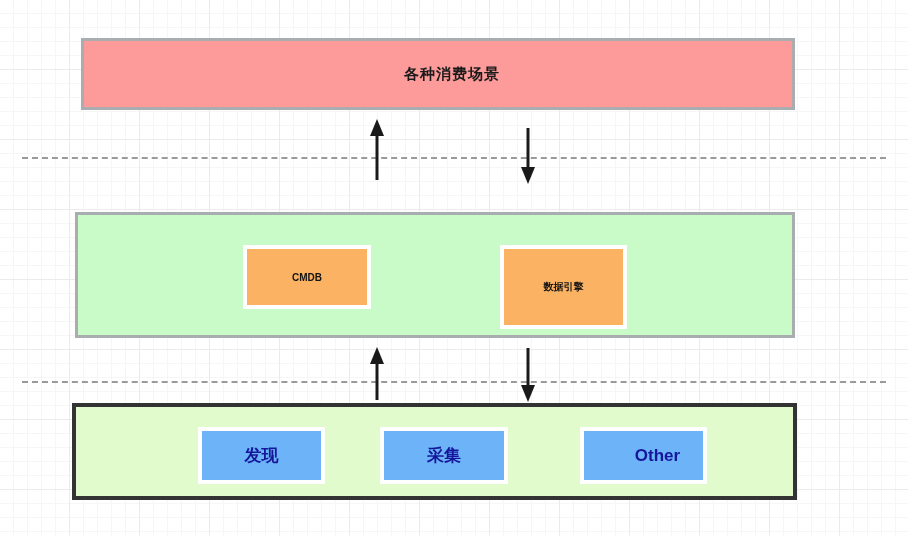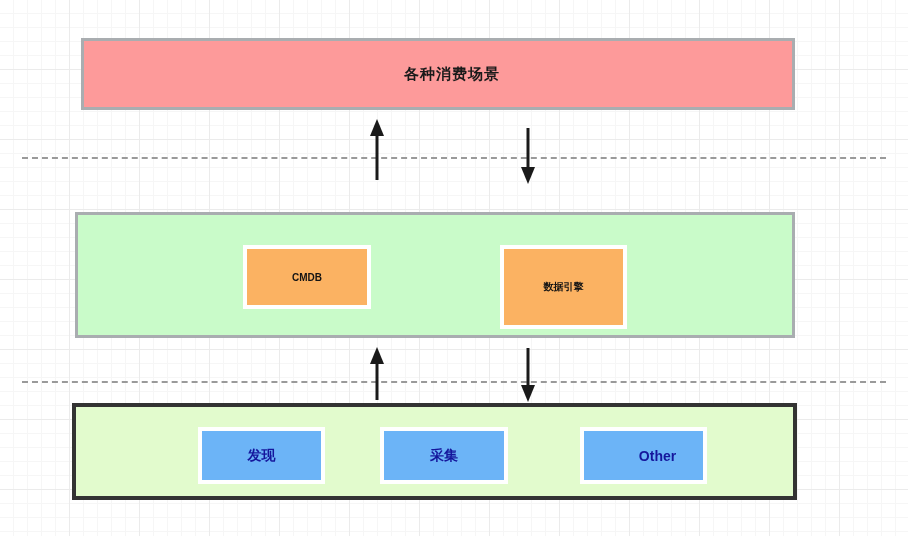"发现" .node-blue { font-size: 14px -> 17px }
